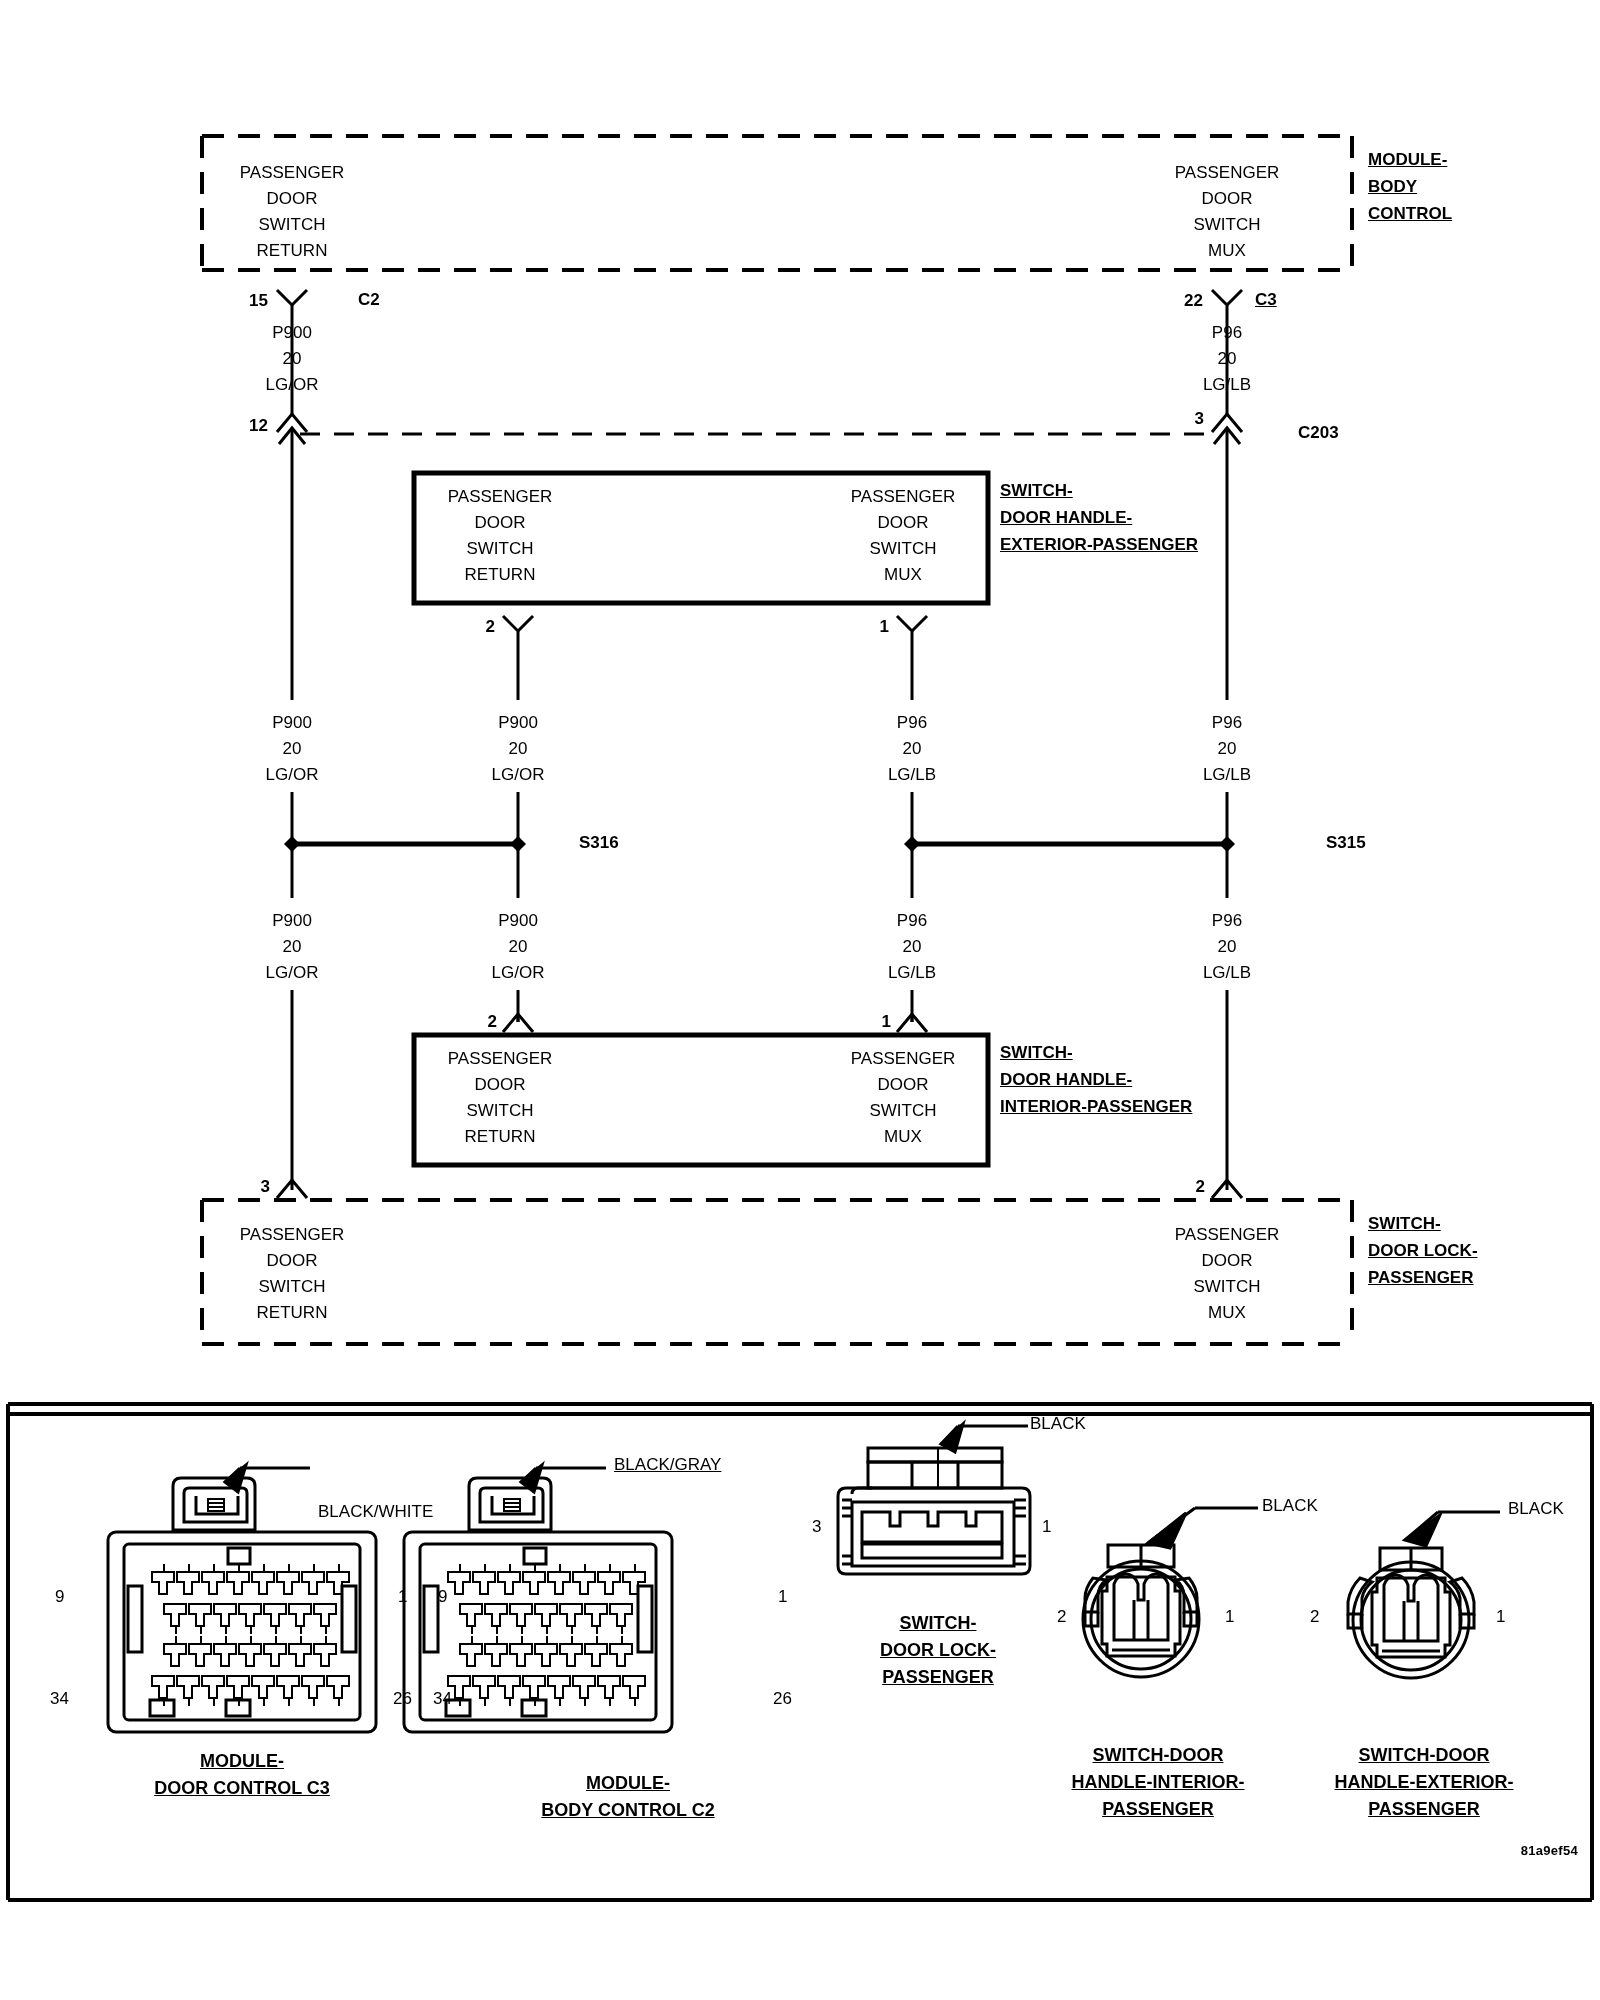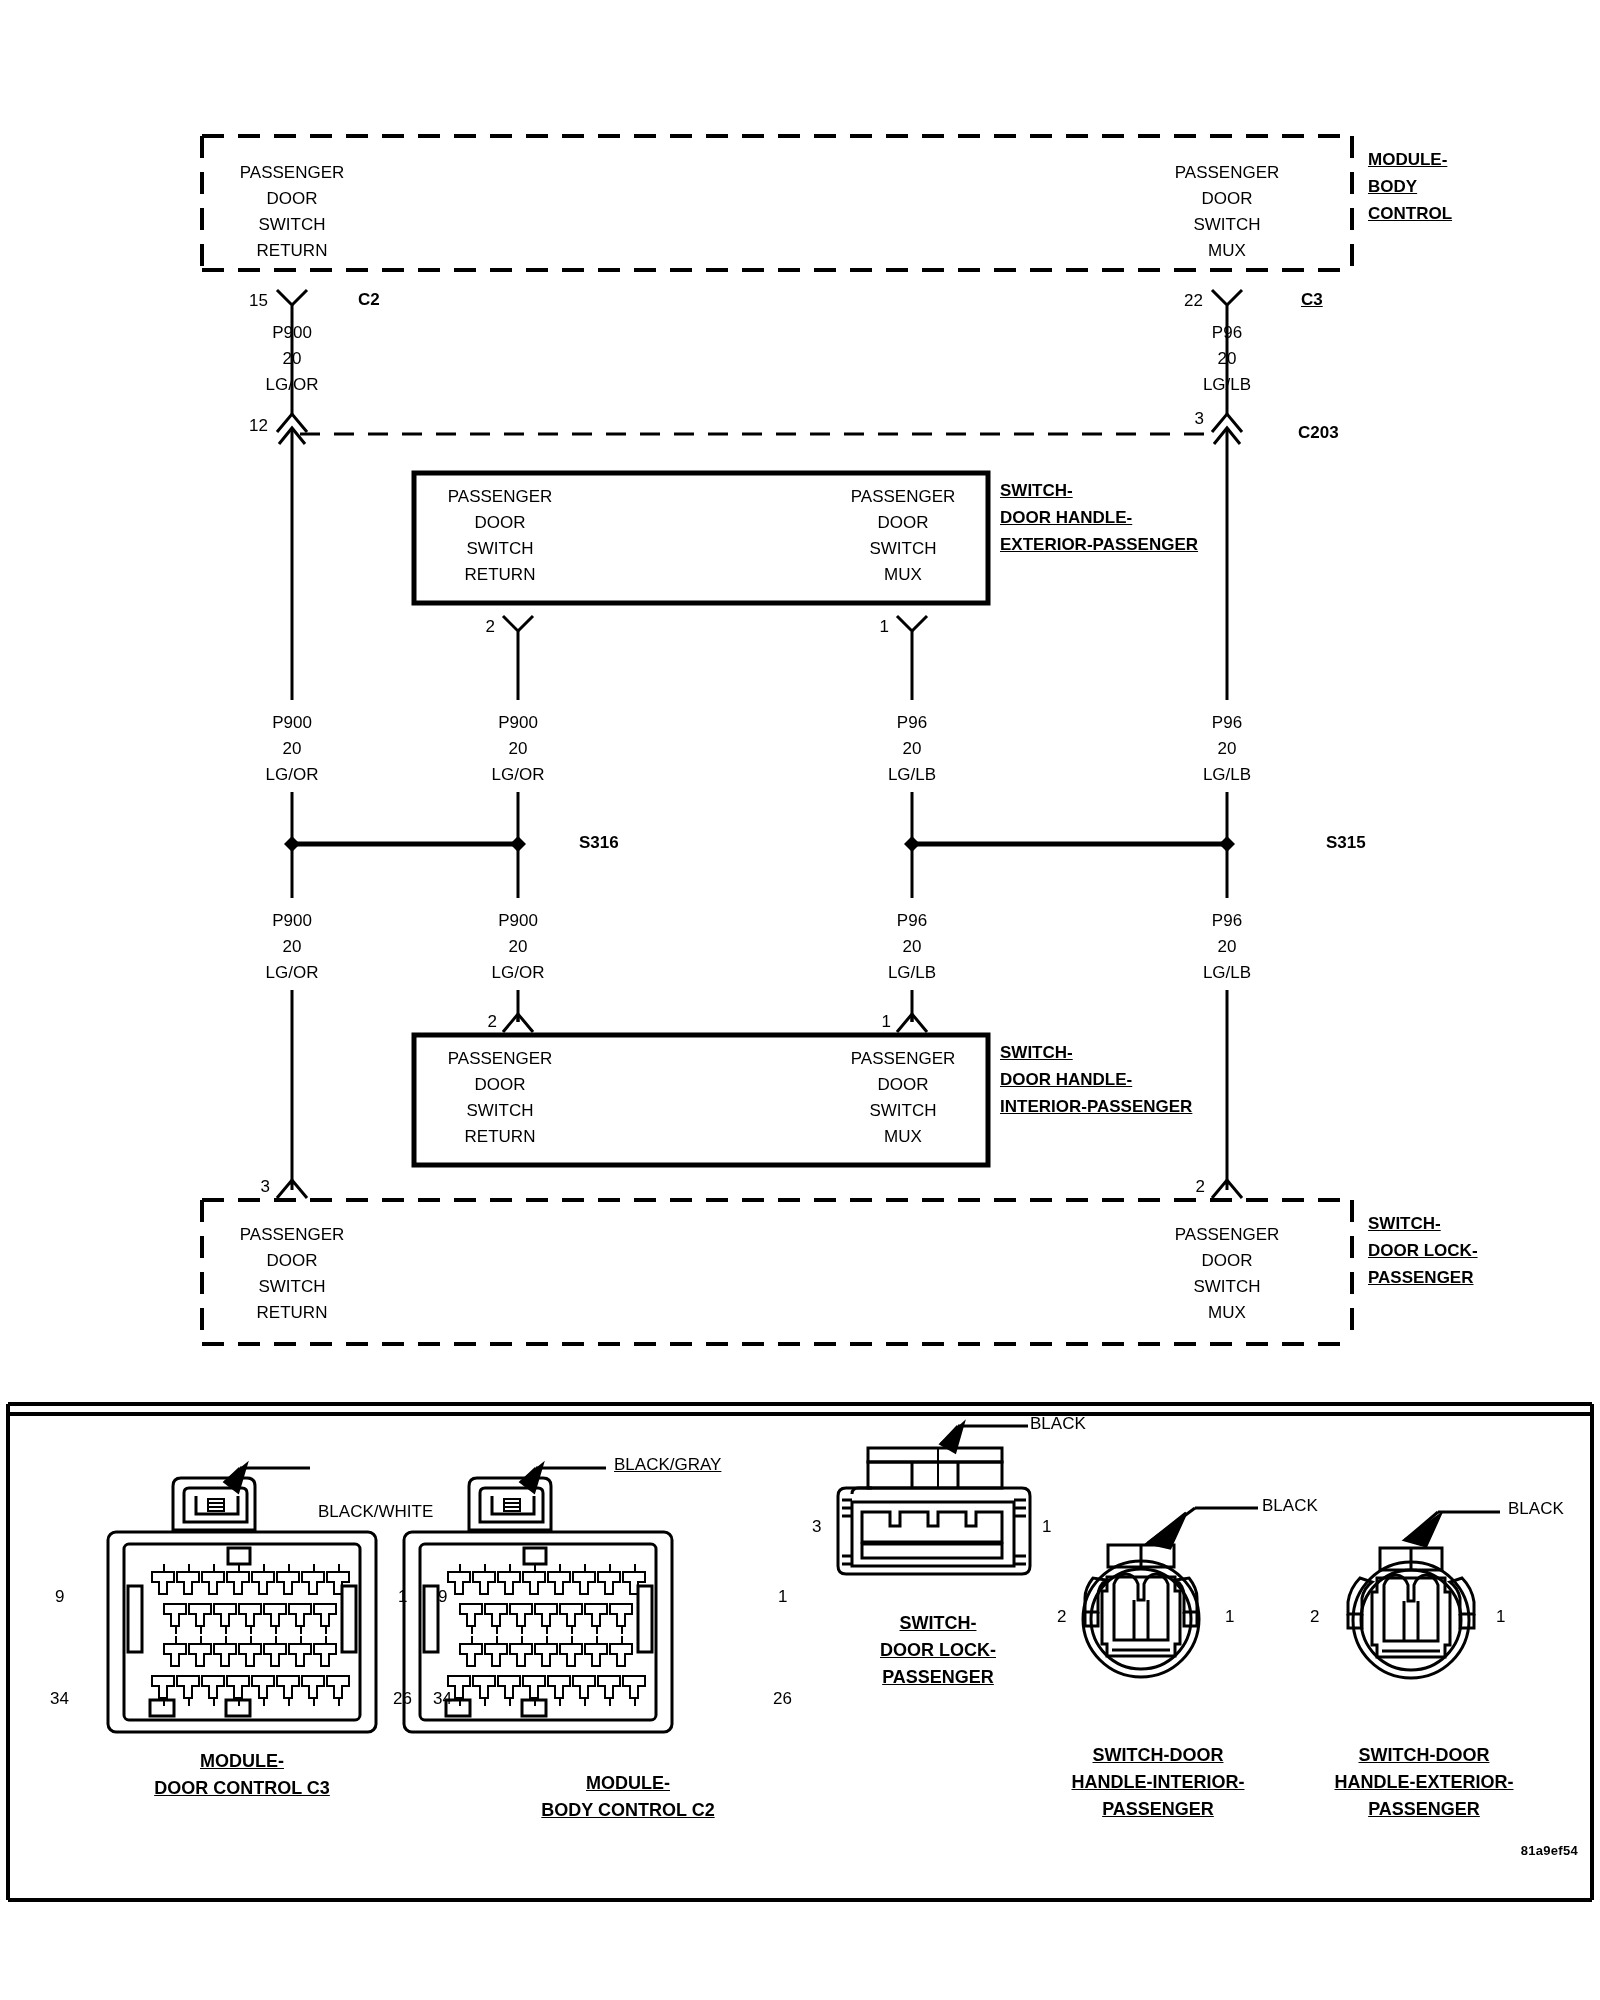"15" .t.r { font-weight: none -> bold }
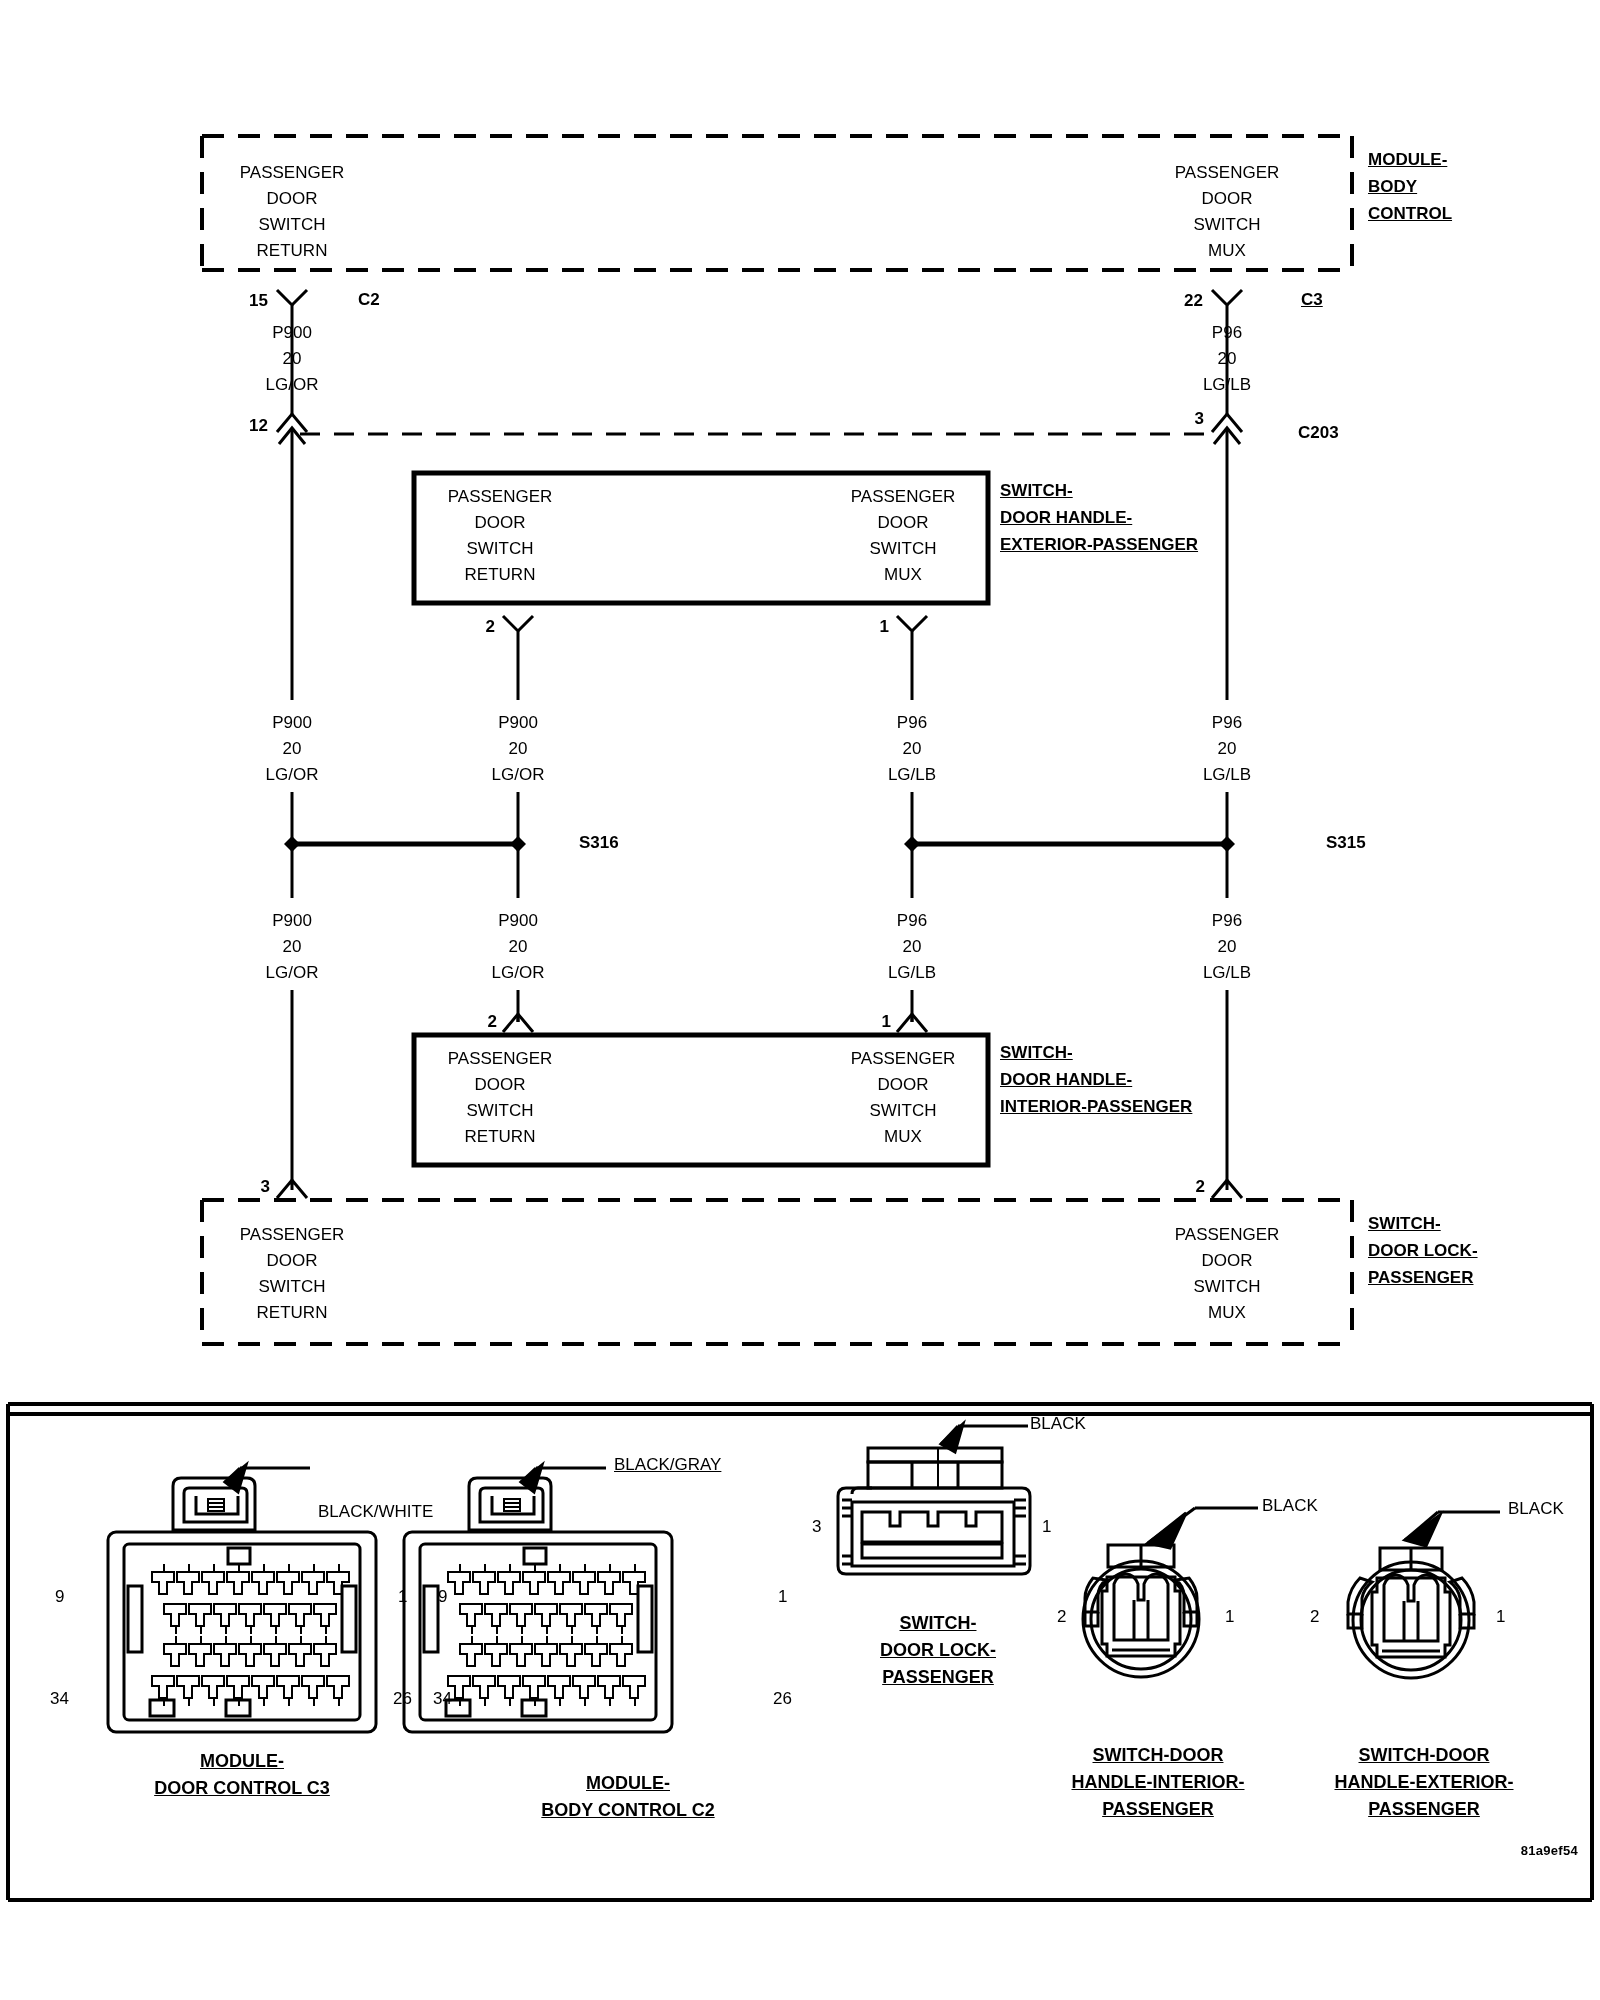"C3" div.t { left: 1257px -> 1211px }
